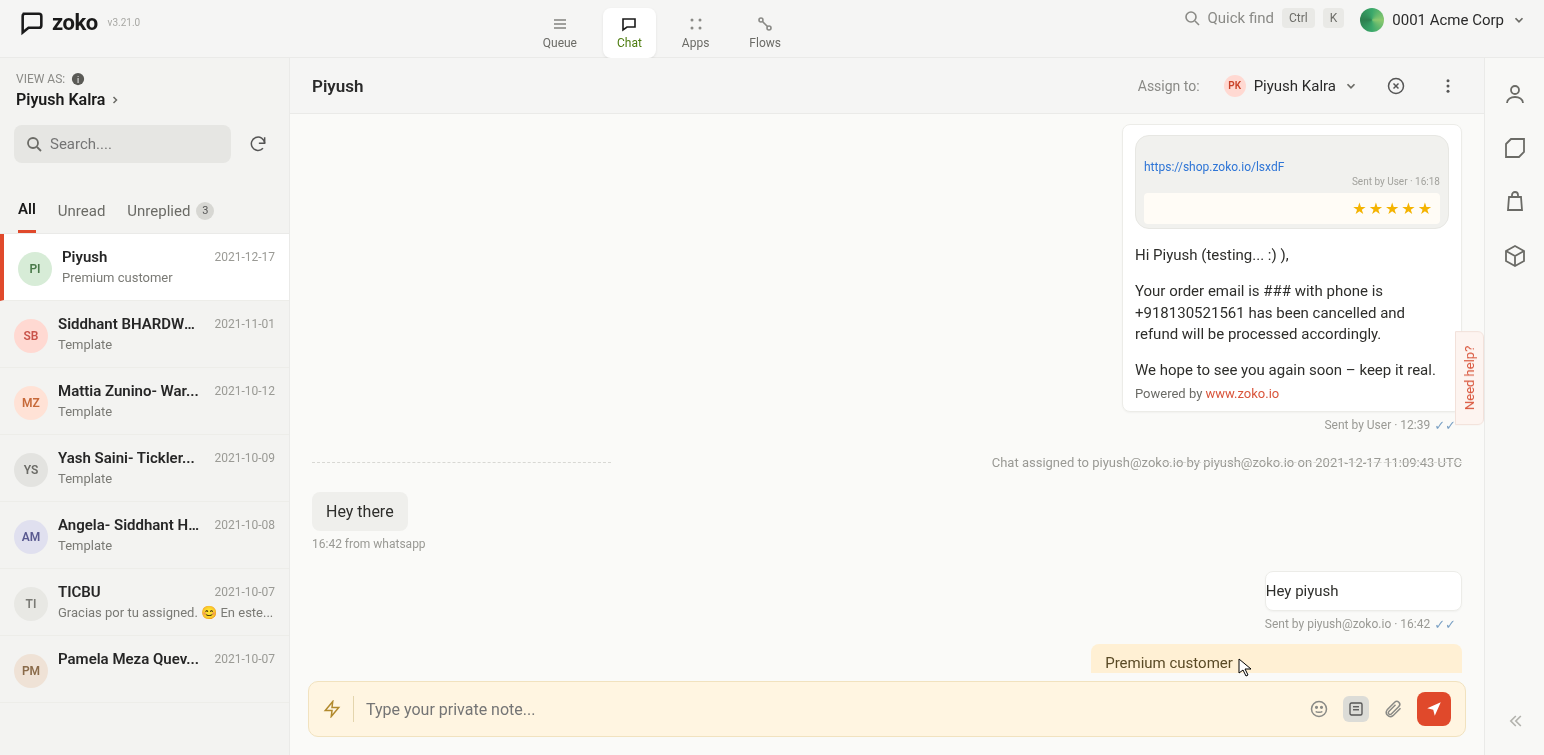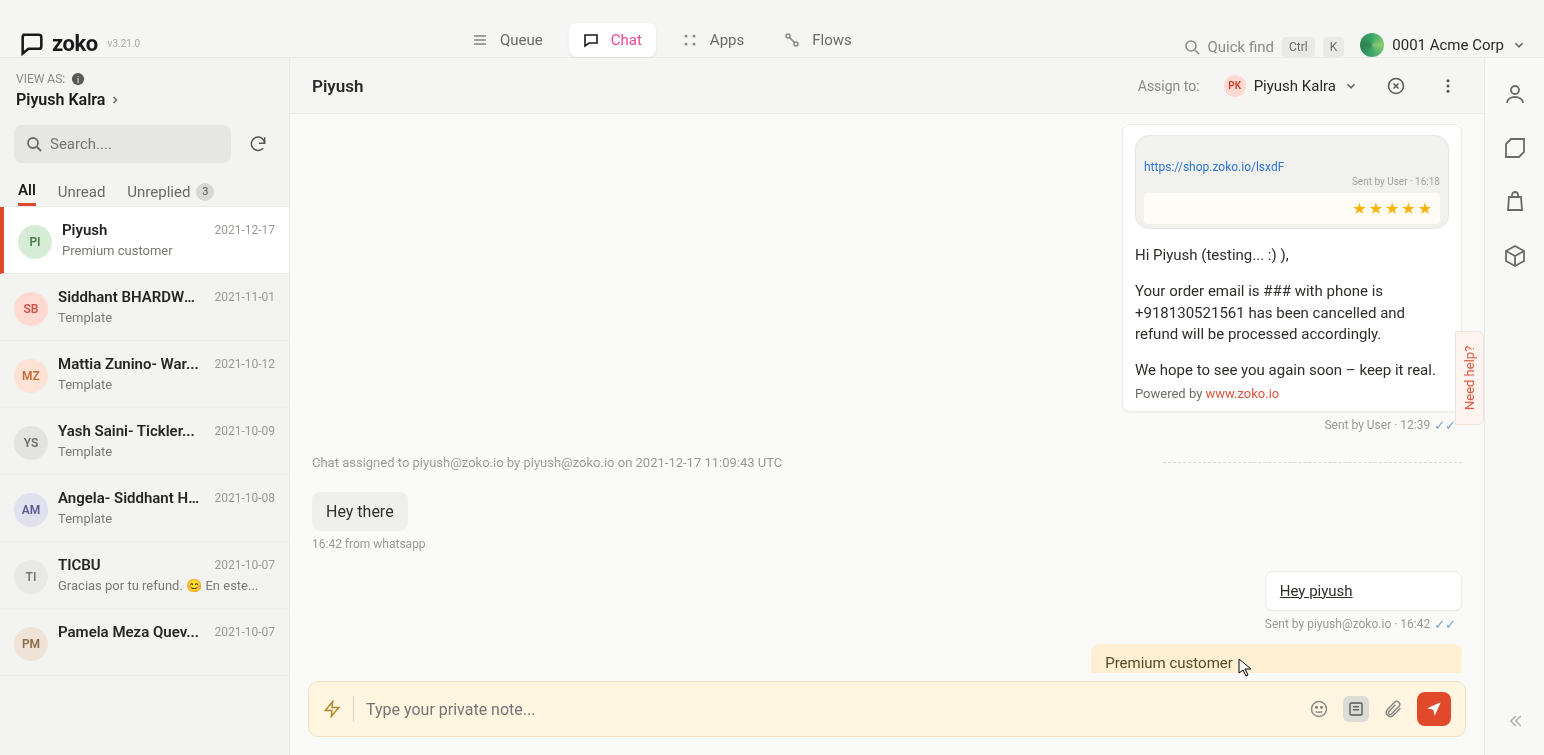"zoko" .topbar { align-items: flex-end -> flex-start; padding: 0 18px -> 8px 18px }
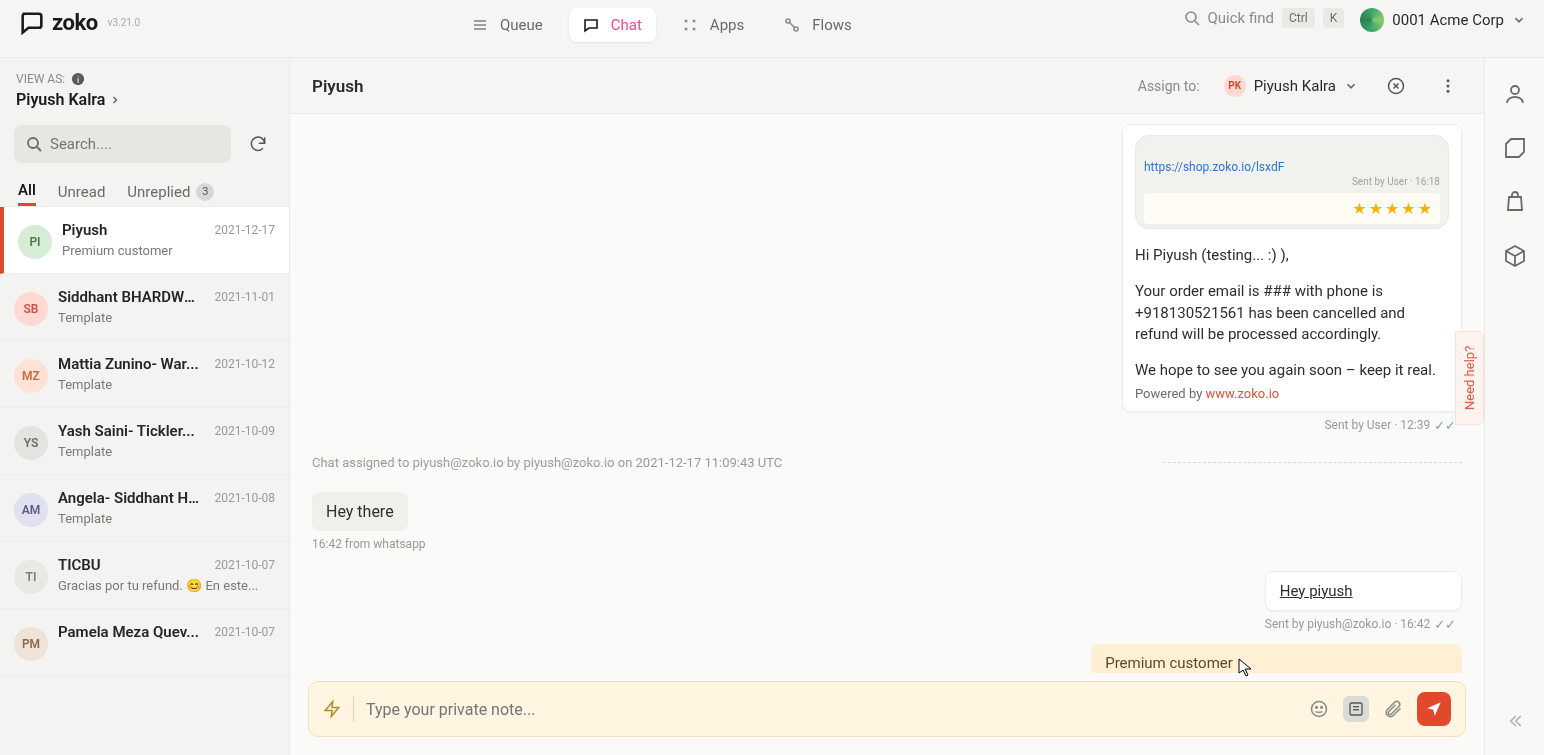"Queue" .nav-item { flex-direction: none -> column; font-size: 15px -> 12px; gap: 12px -> 4px }
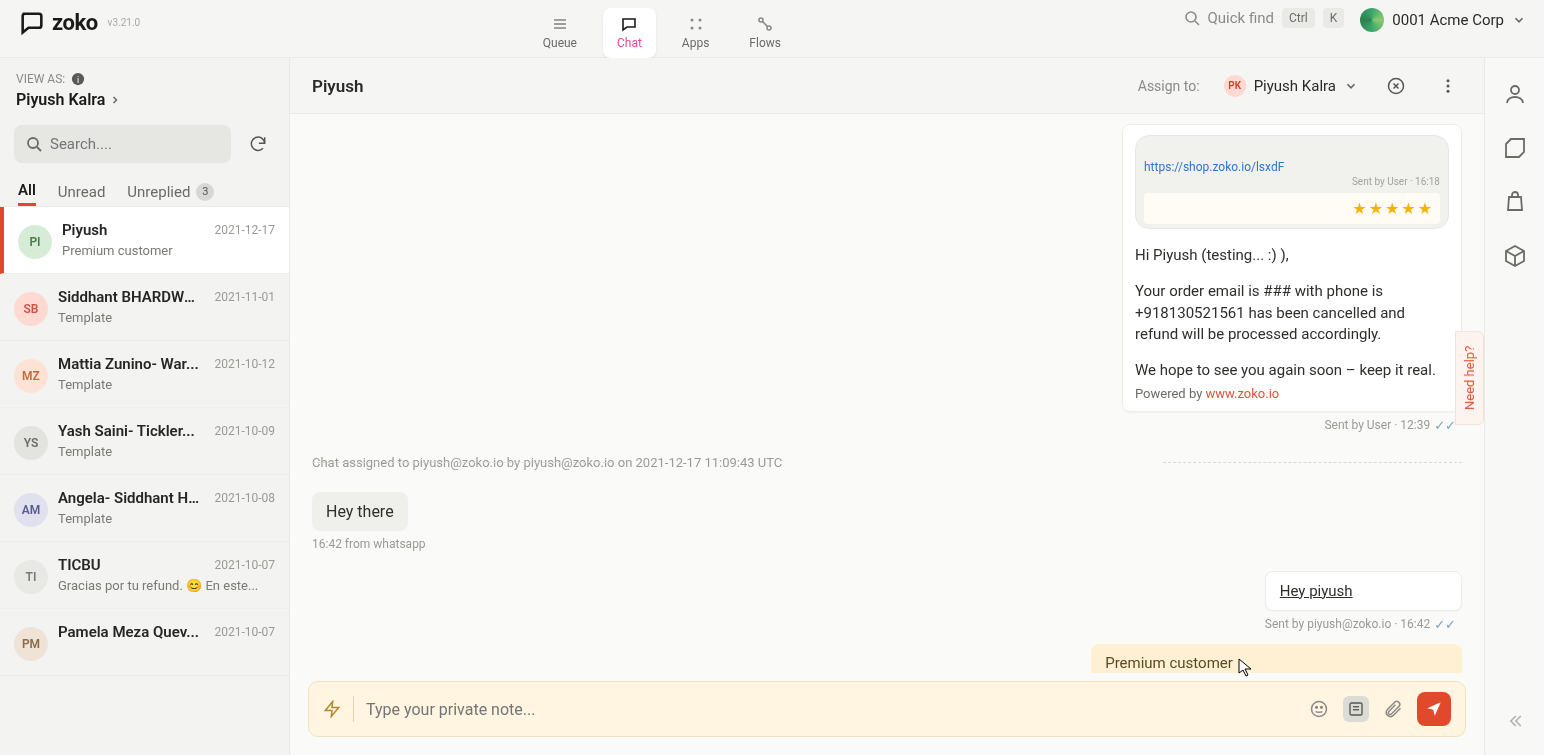"Chat" .nav-item.active { color: #ec4899 -> #4d7c0f }
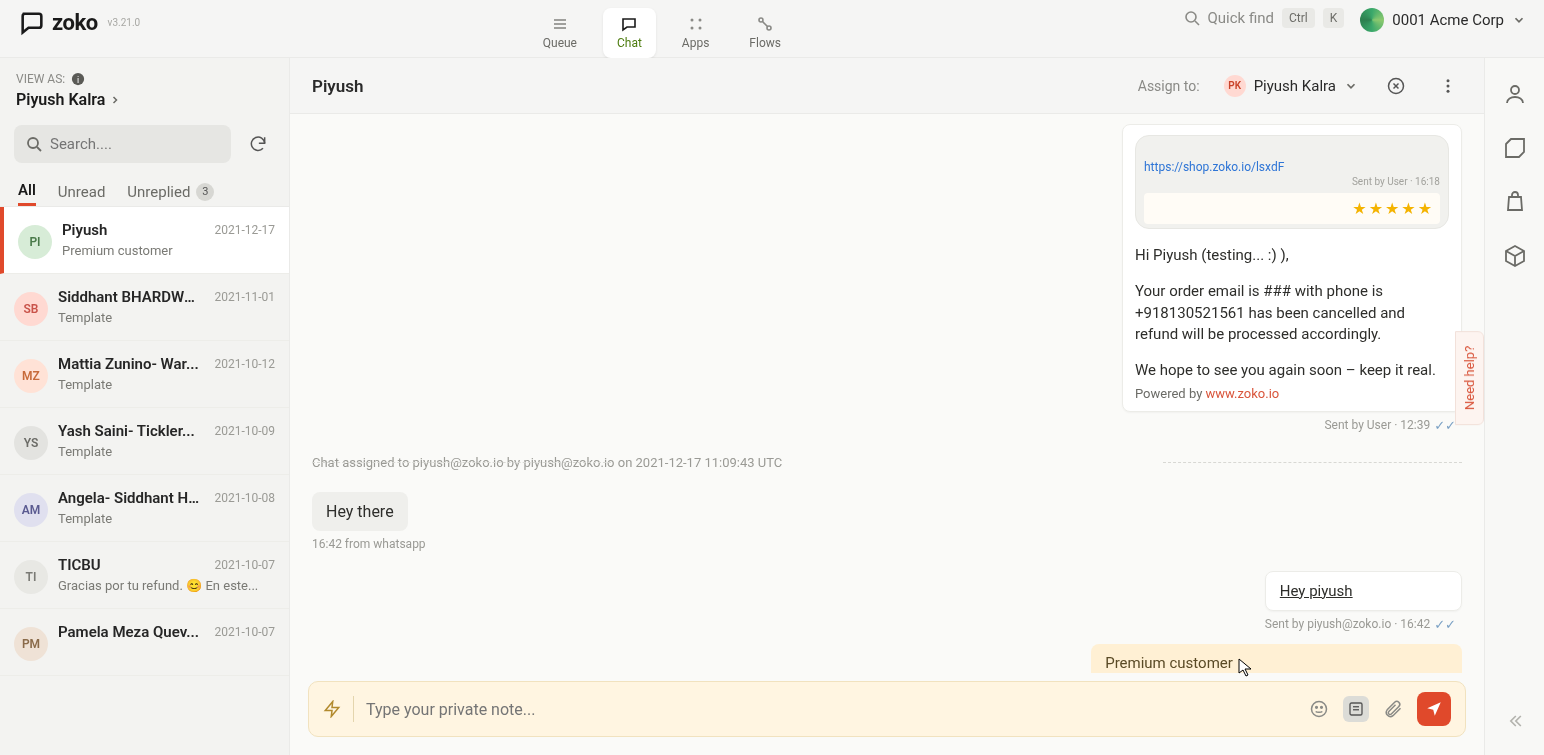"All" .tabs .tab { margin-top: none -> 19px; padding-bottom: 4px -> 12px }
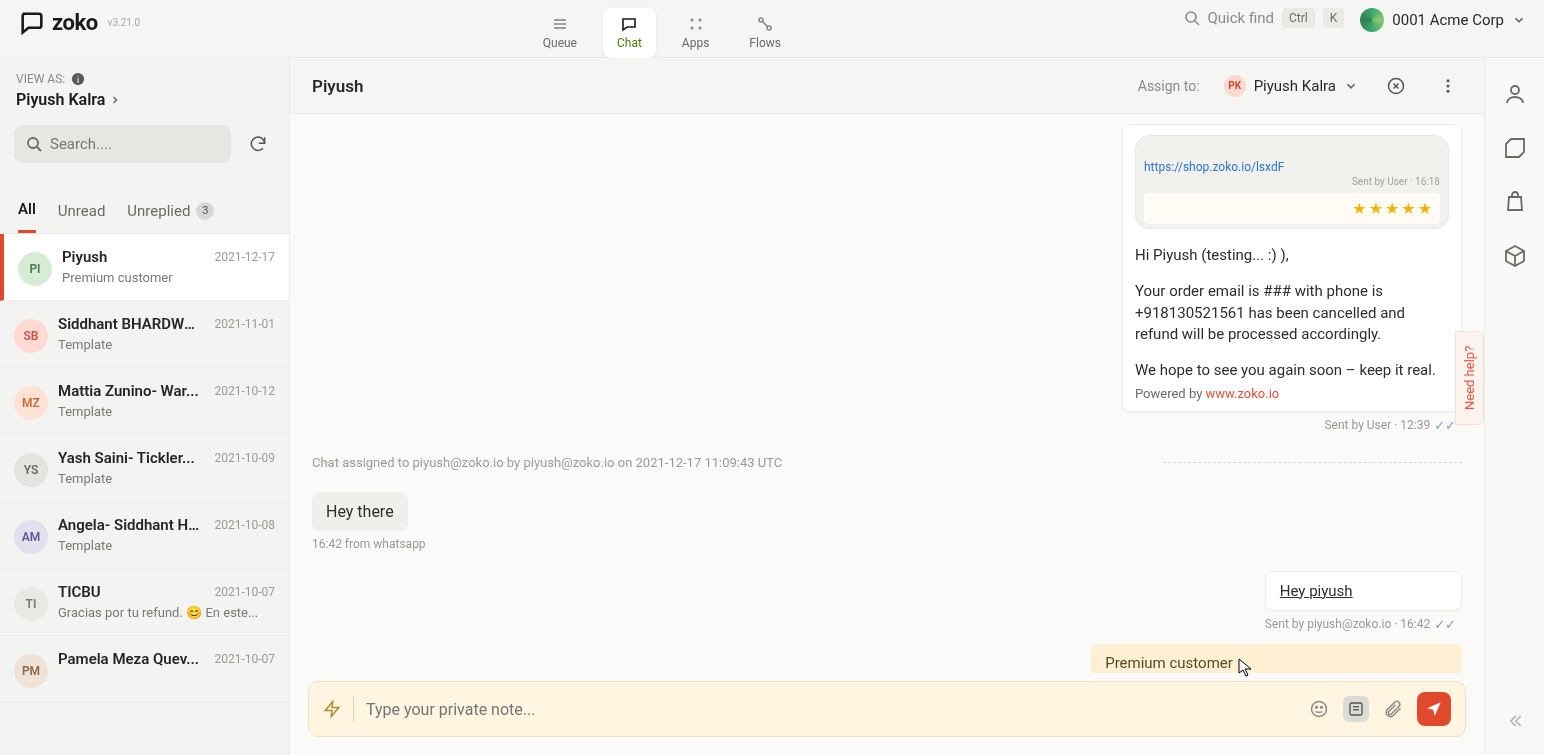"Chat assigned to piyush@zoko.io by" .system-line { text-align: left -> right }
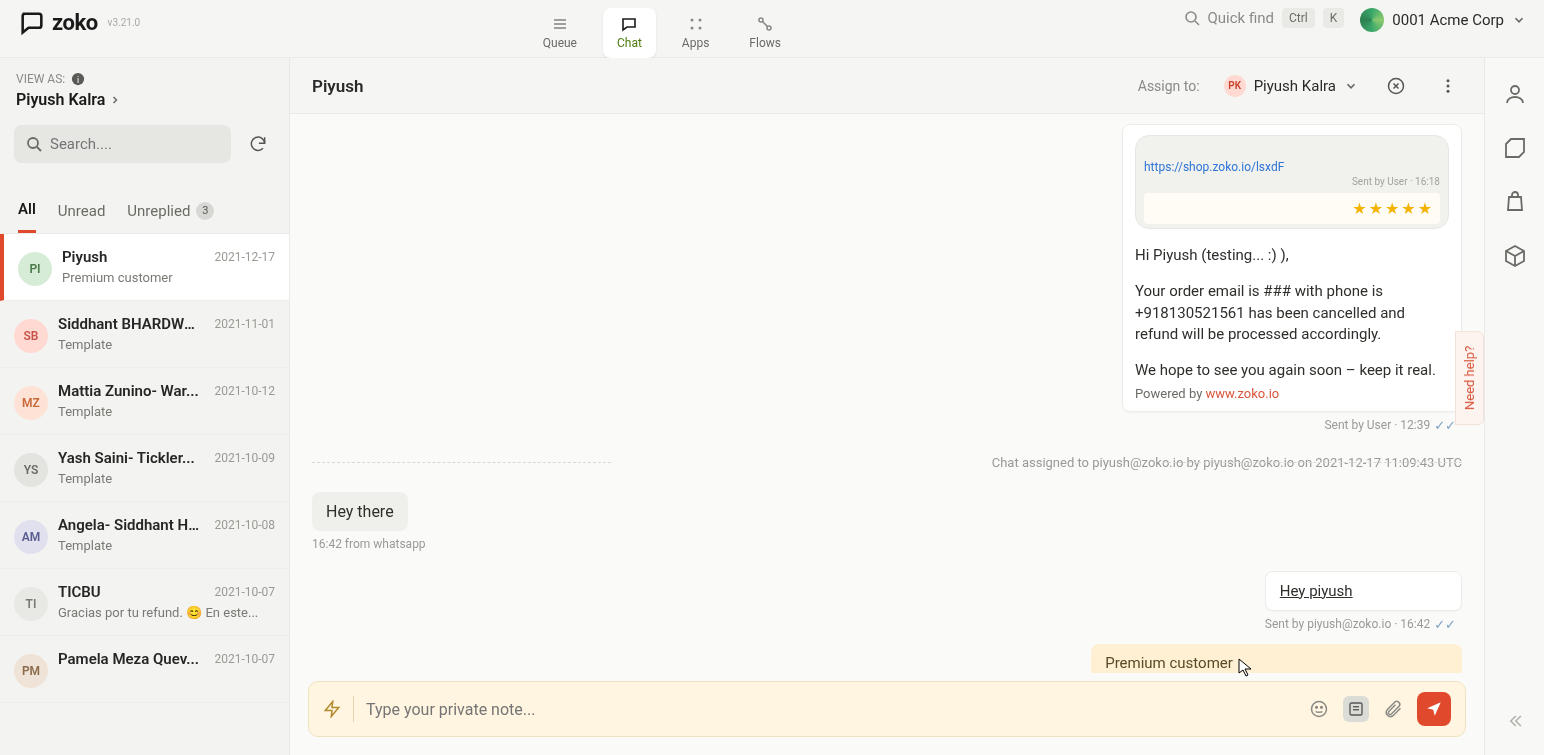"Hey piyush" .msg-out-simple .bubble { padding: 10px 14px -> 10px 0; text-decoration: underline -> none }
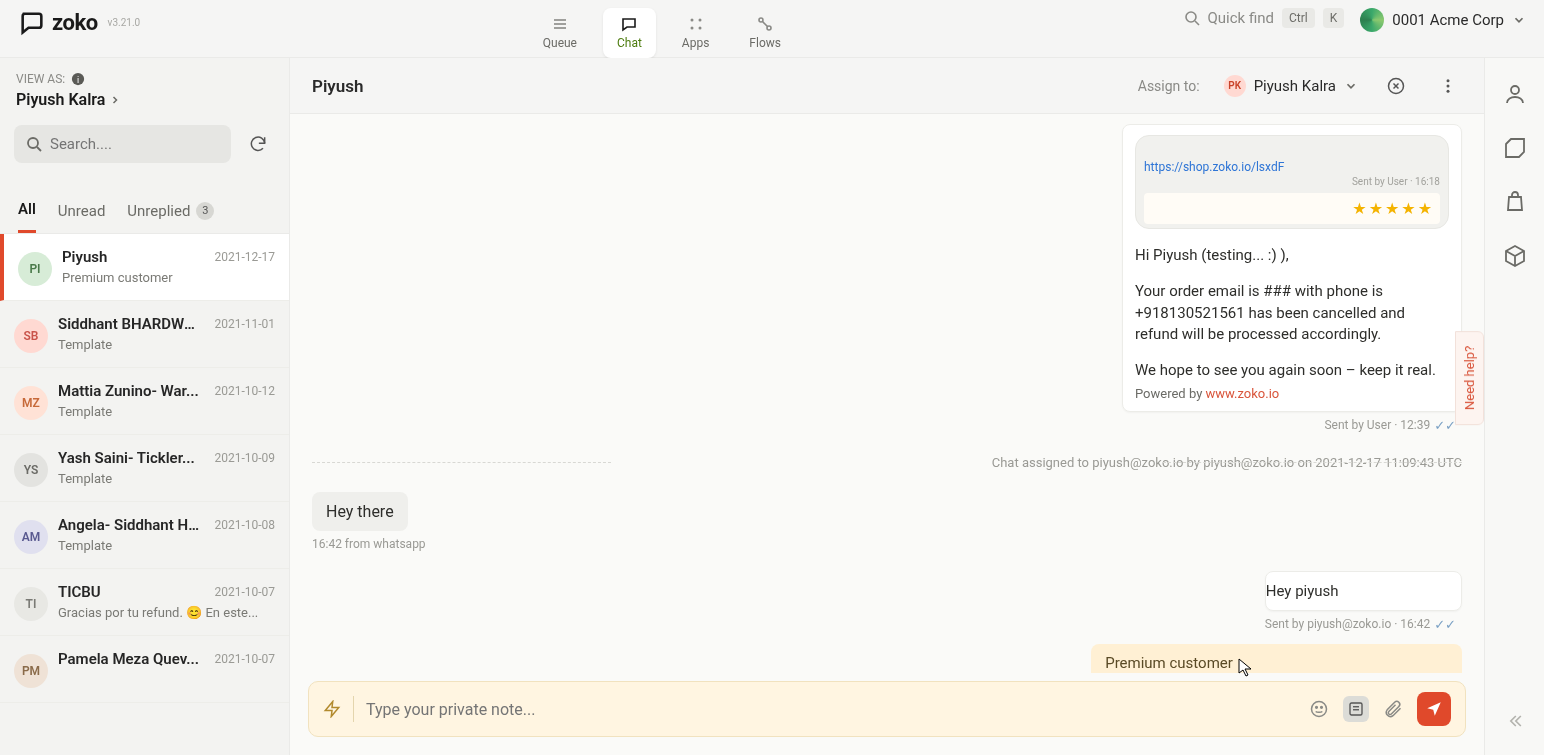"Gracias por tu refund. 😊" div.conv-preview { text: refund -> assigned }
